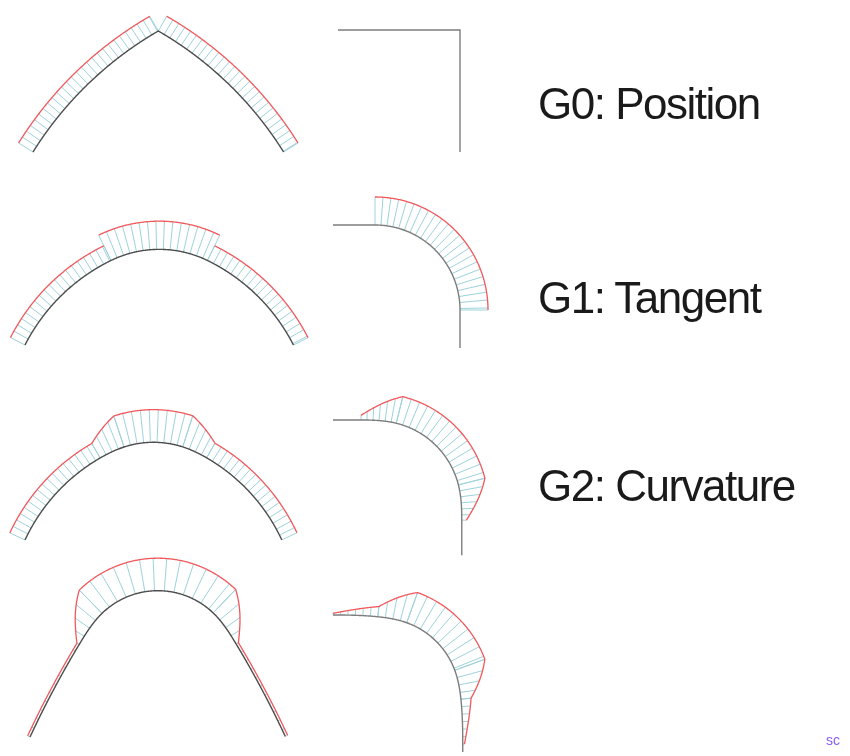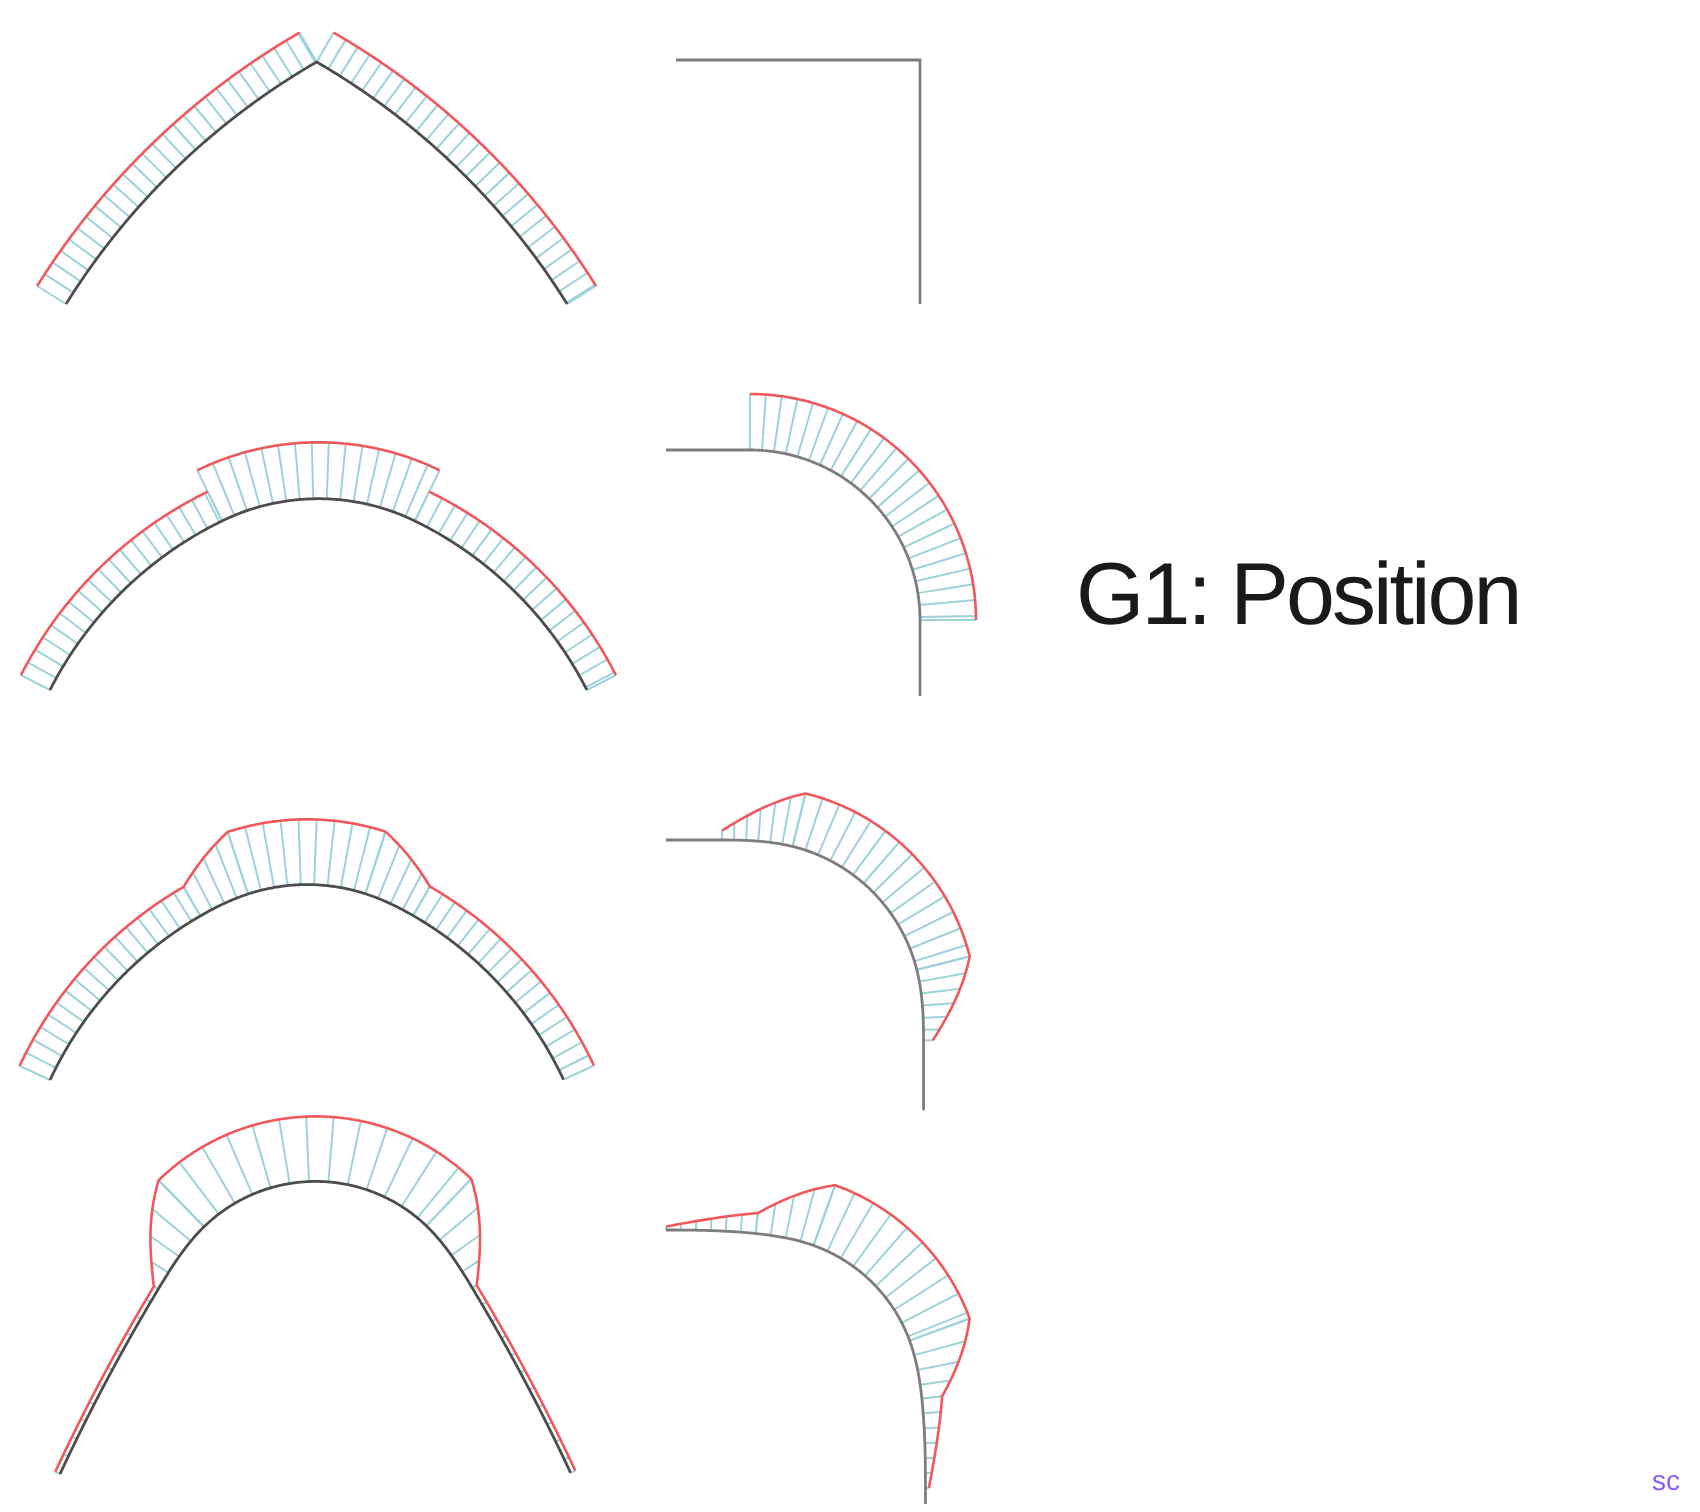"G0: Position" div.row-label { html: none -> <div>G0: Position</div> }
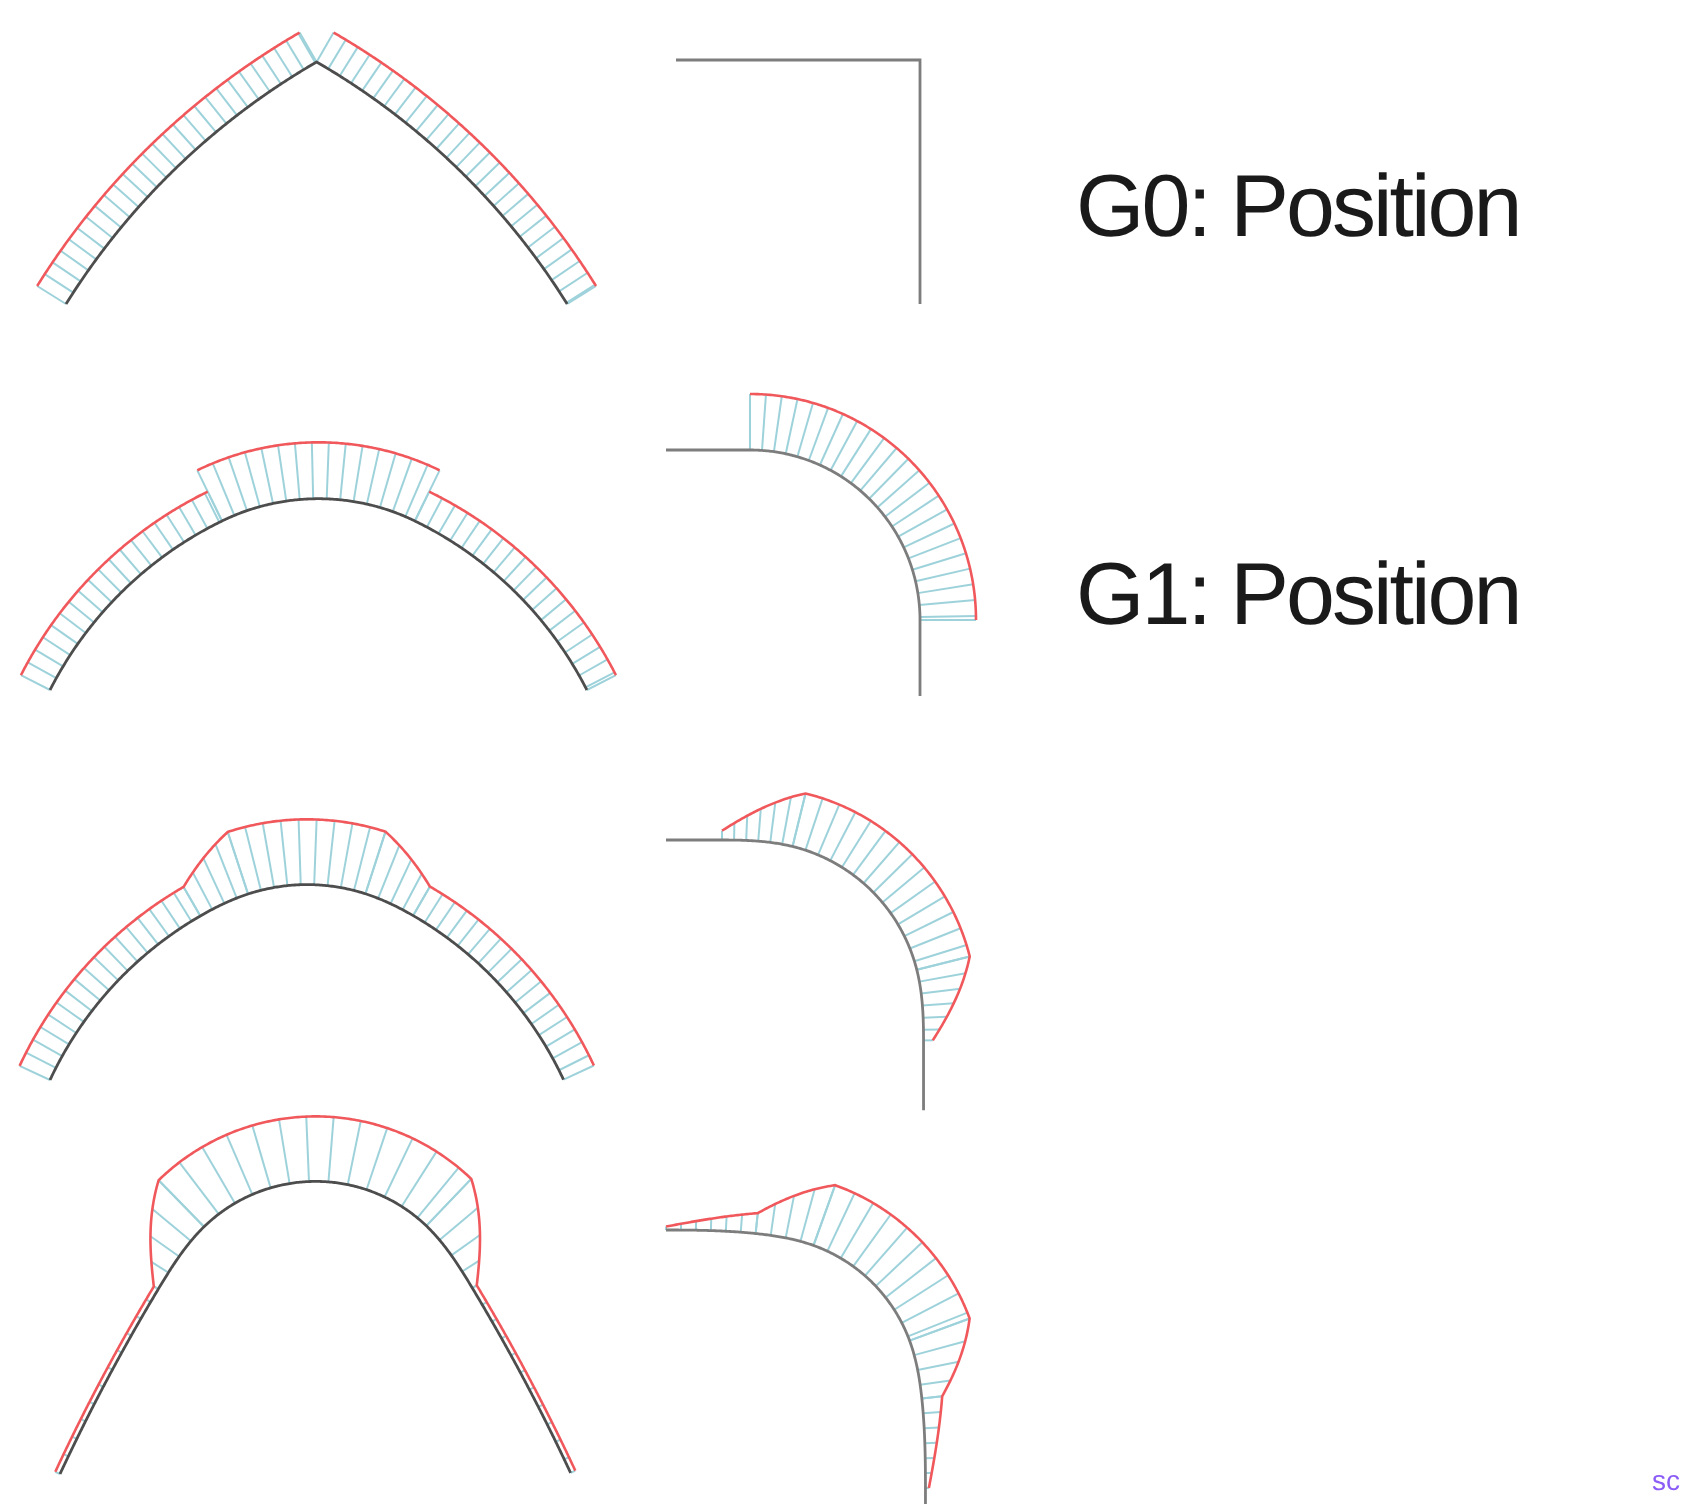"G1: Position" div.row-label { text: Position -> Tangent }
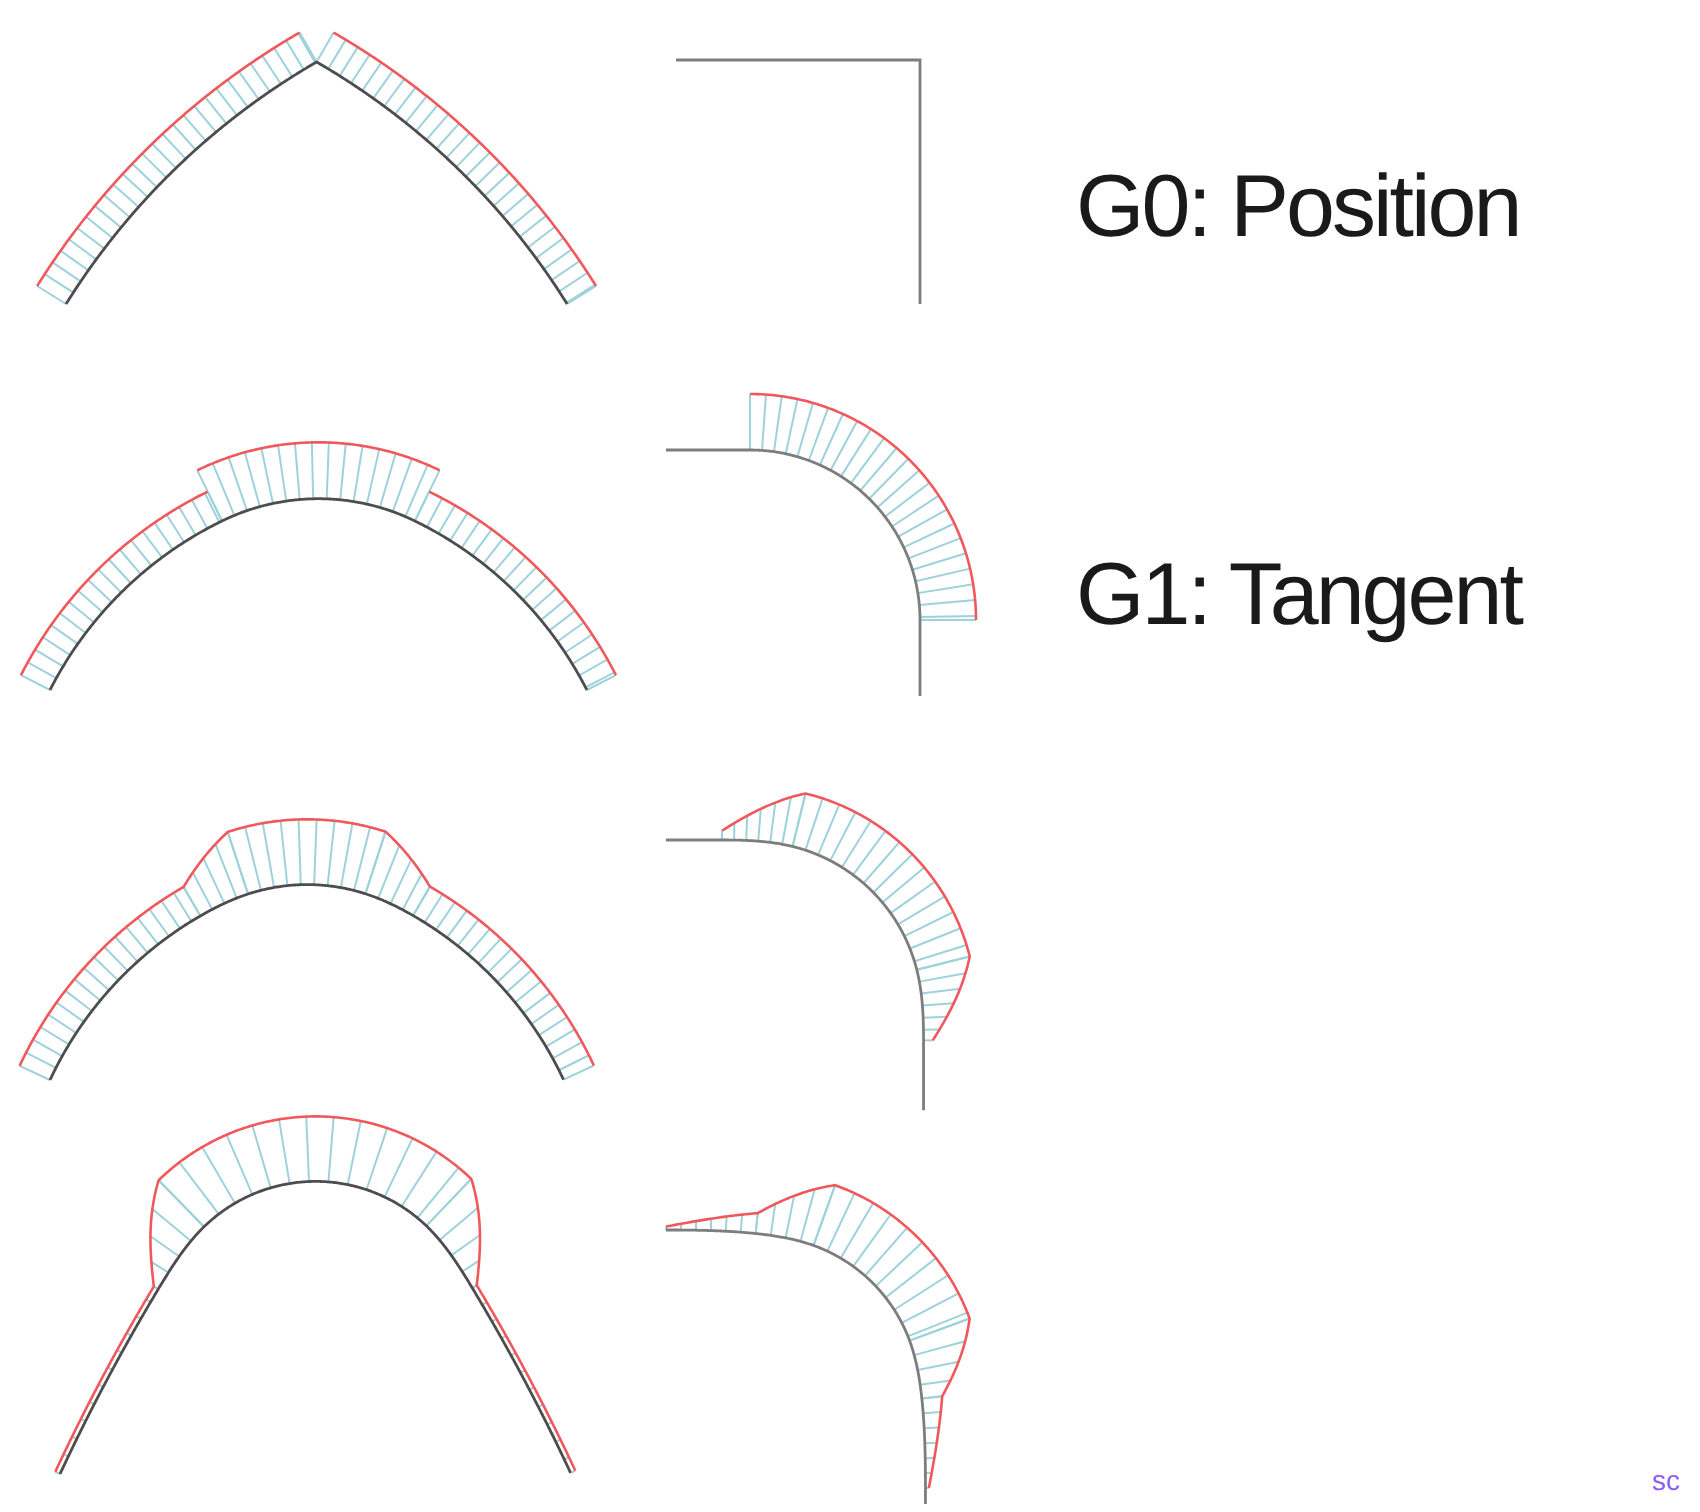"G2: Curvature" div.row-label { html: none -> <div>G2: Curvature</div> }
